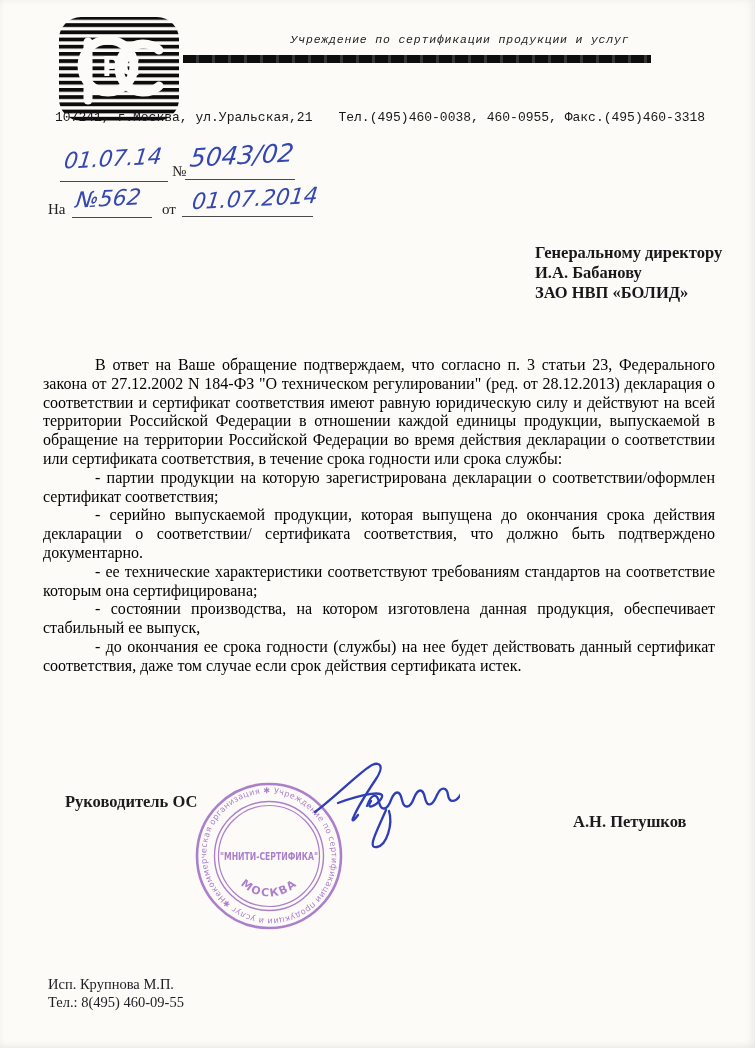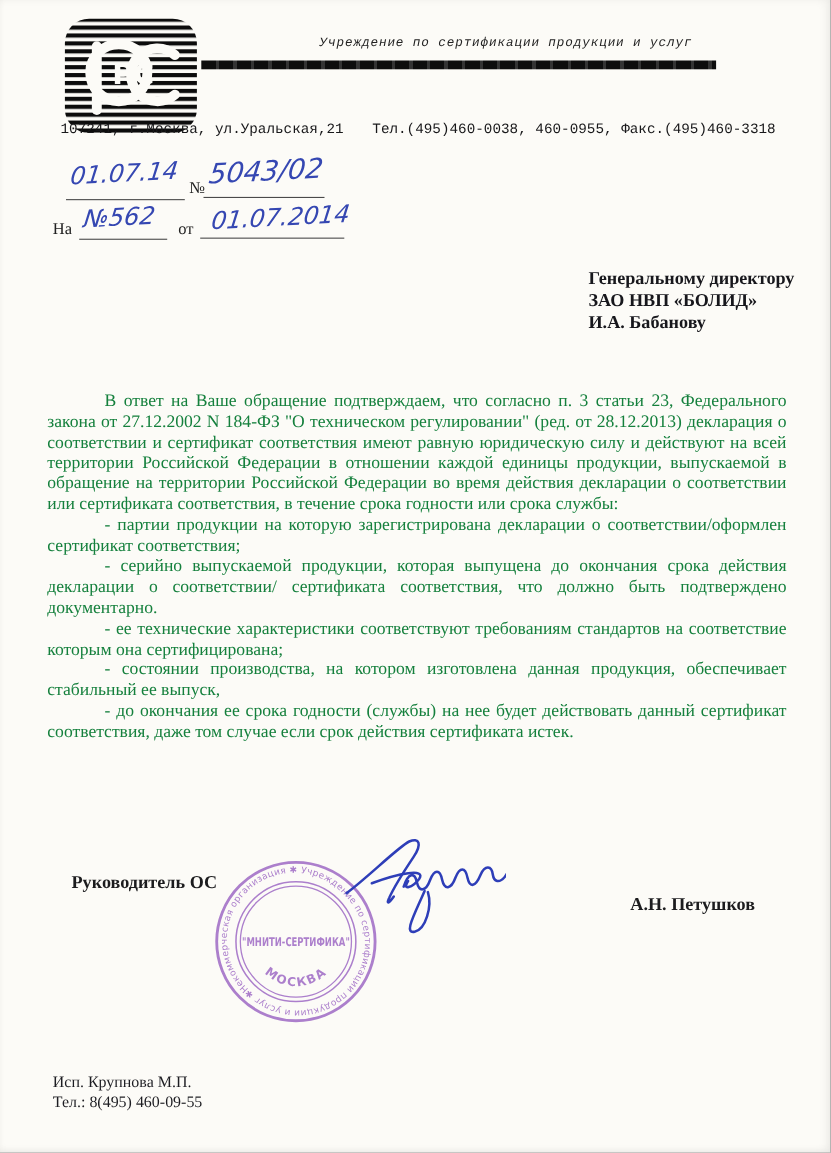"ЗАО НВП «БОЛИД»" div { order: before "И.А. Бабанову" -> after "И.А. Бабанову" }
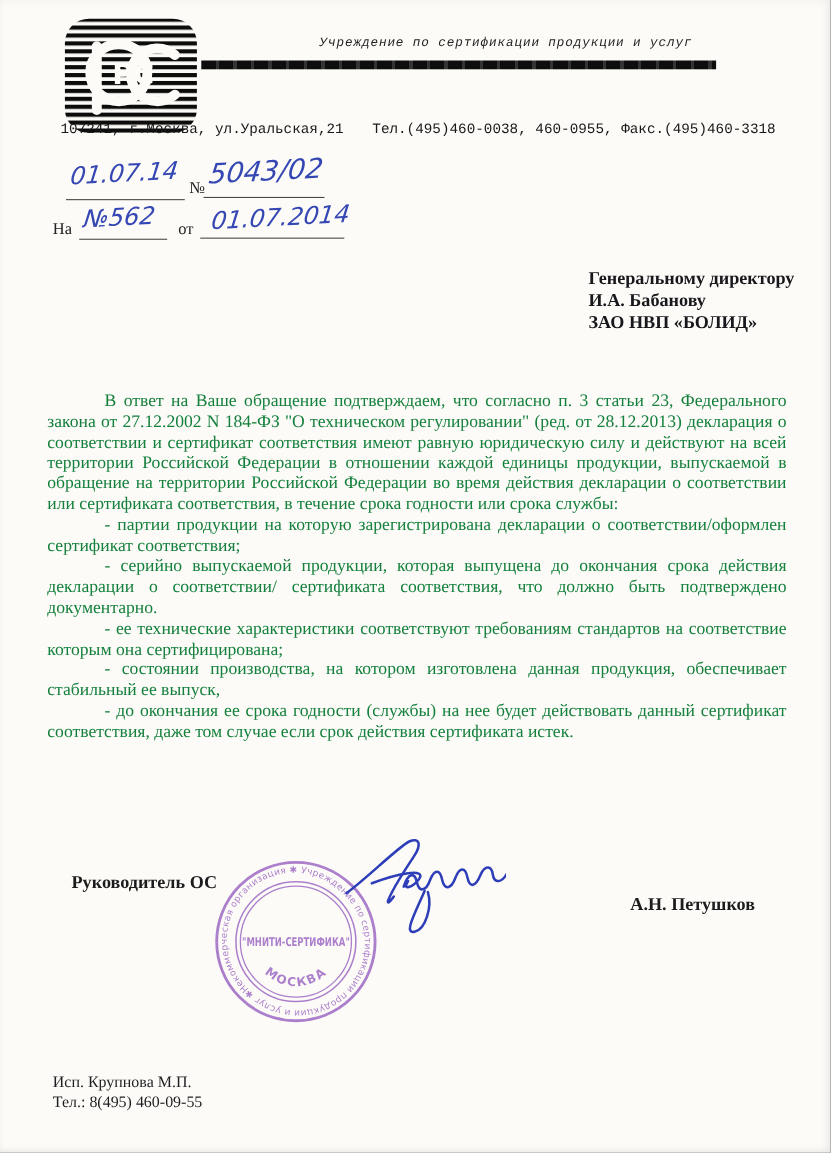"В ответ на Ваше обращение" .body-text { color: #15803d -> #000000 }
